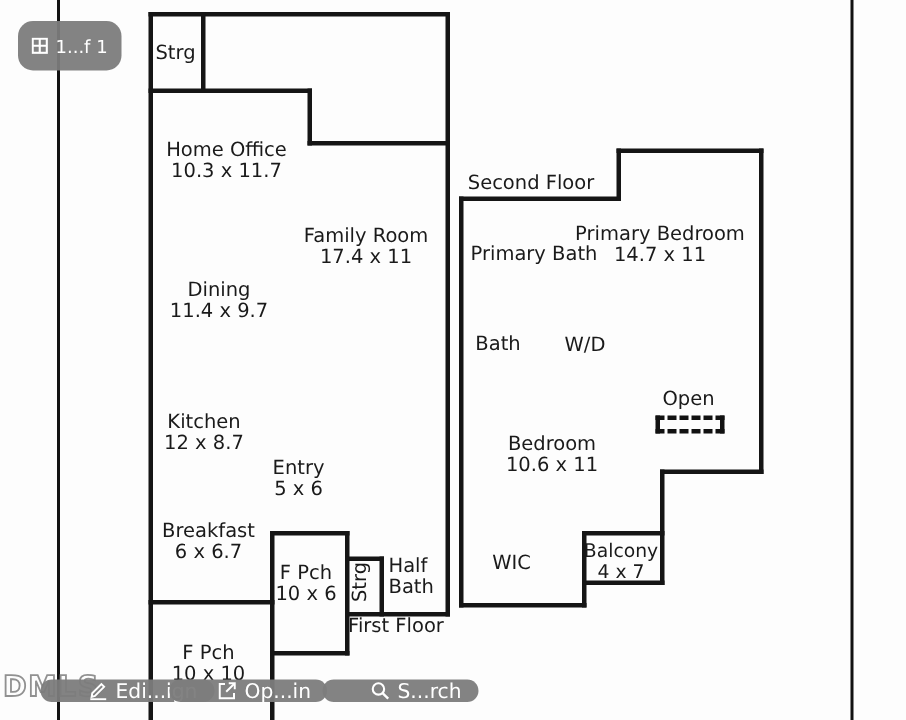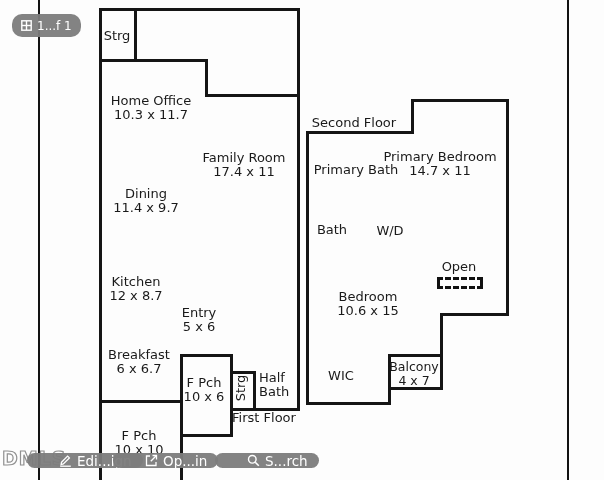"1...f 1" .pill-top { height: 23px -> 33px }
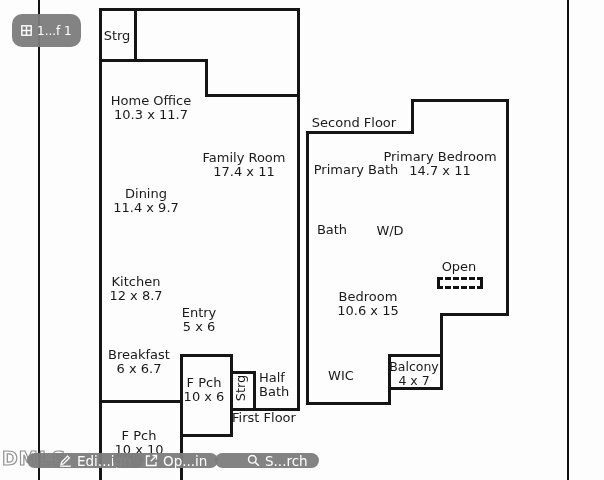"10.6 x 15" span { text: 15 -> 11 }
